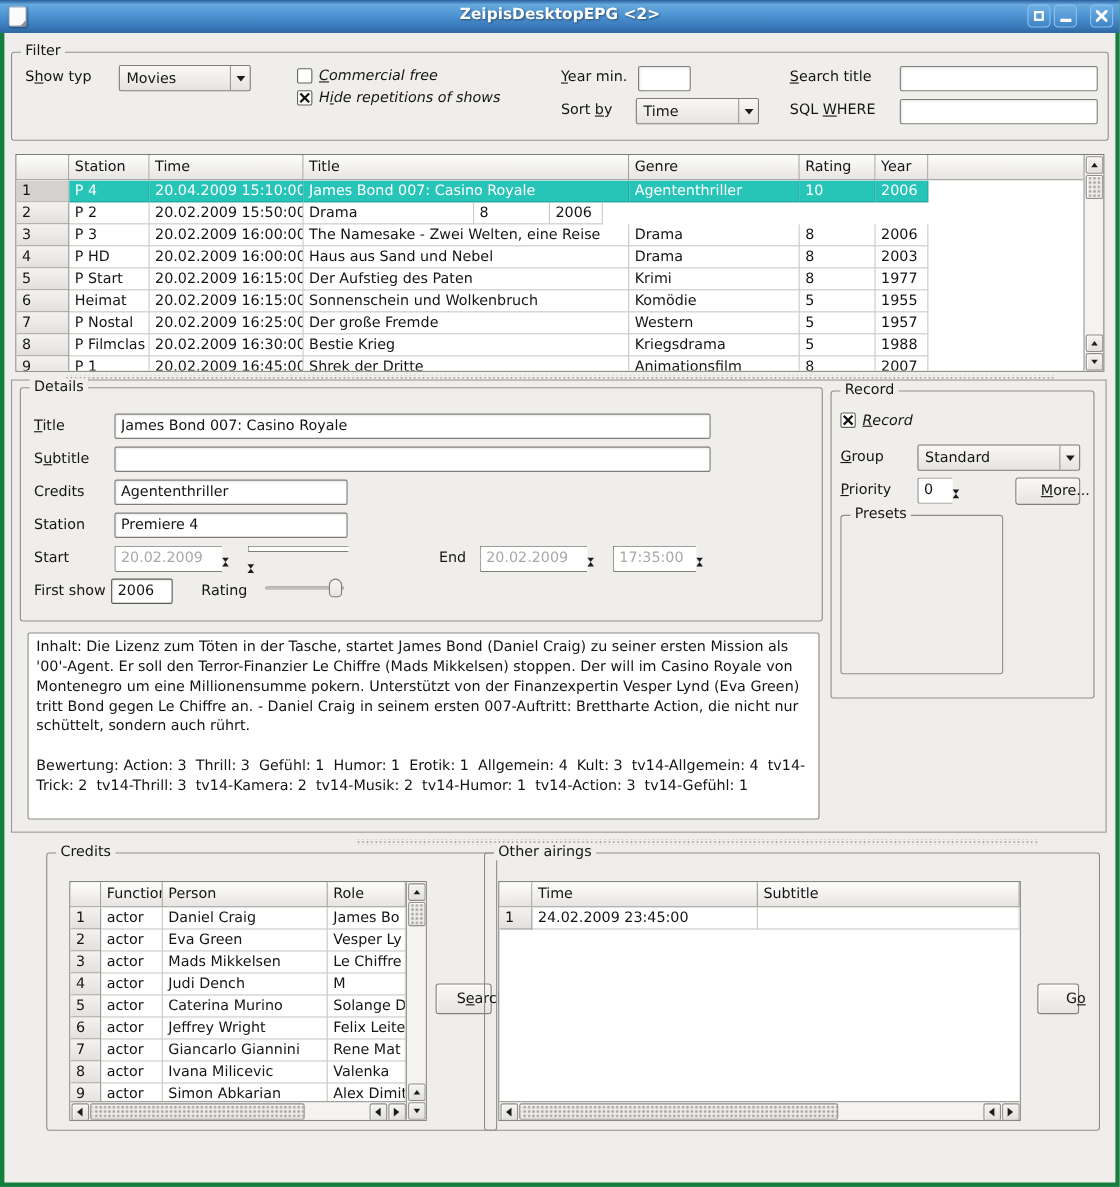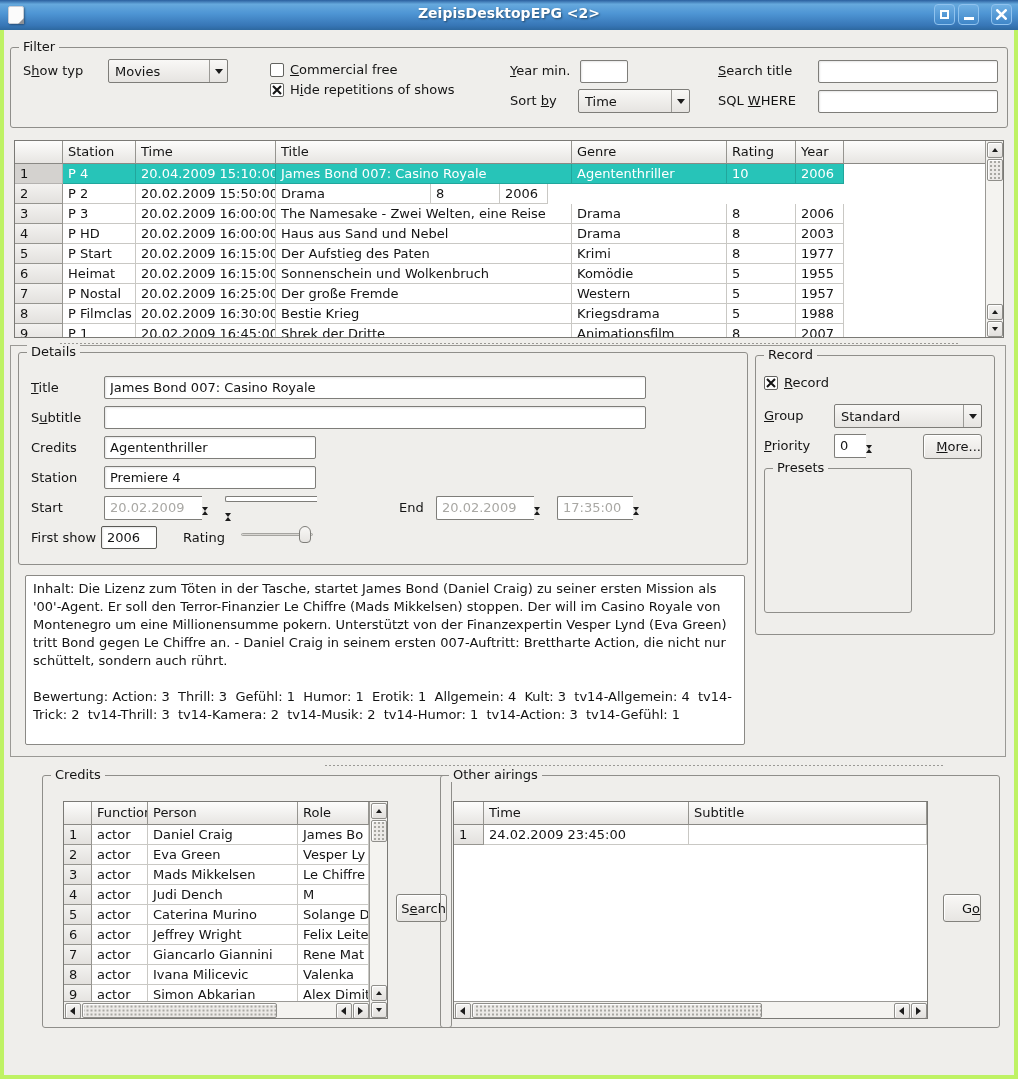"ZeipisDesktopEPG <2>" .app { background: #bef264 -> #15803d }
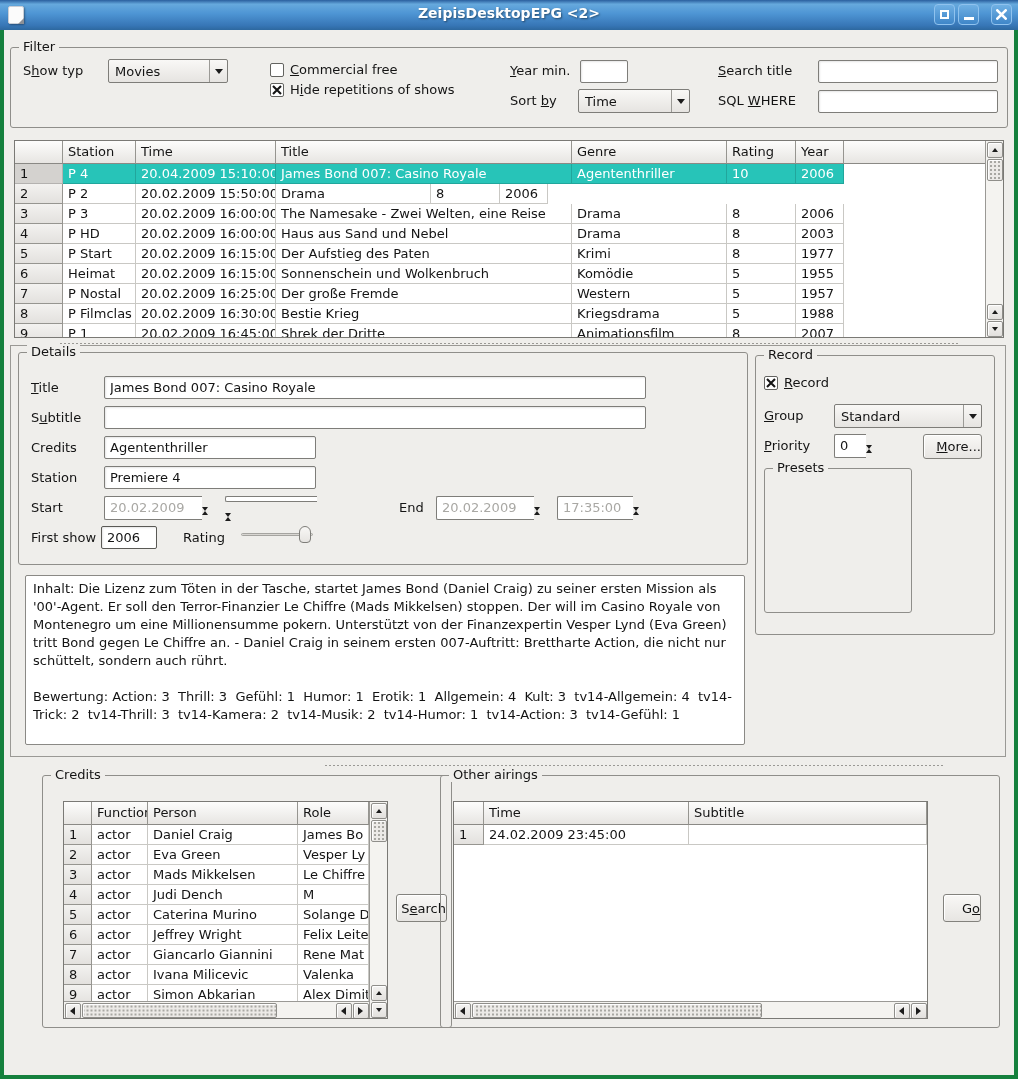"Commercial free" .cb { align-items: center -> none; font-style: none -> italic }
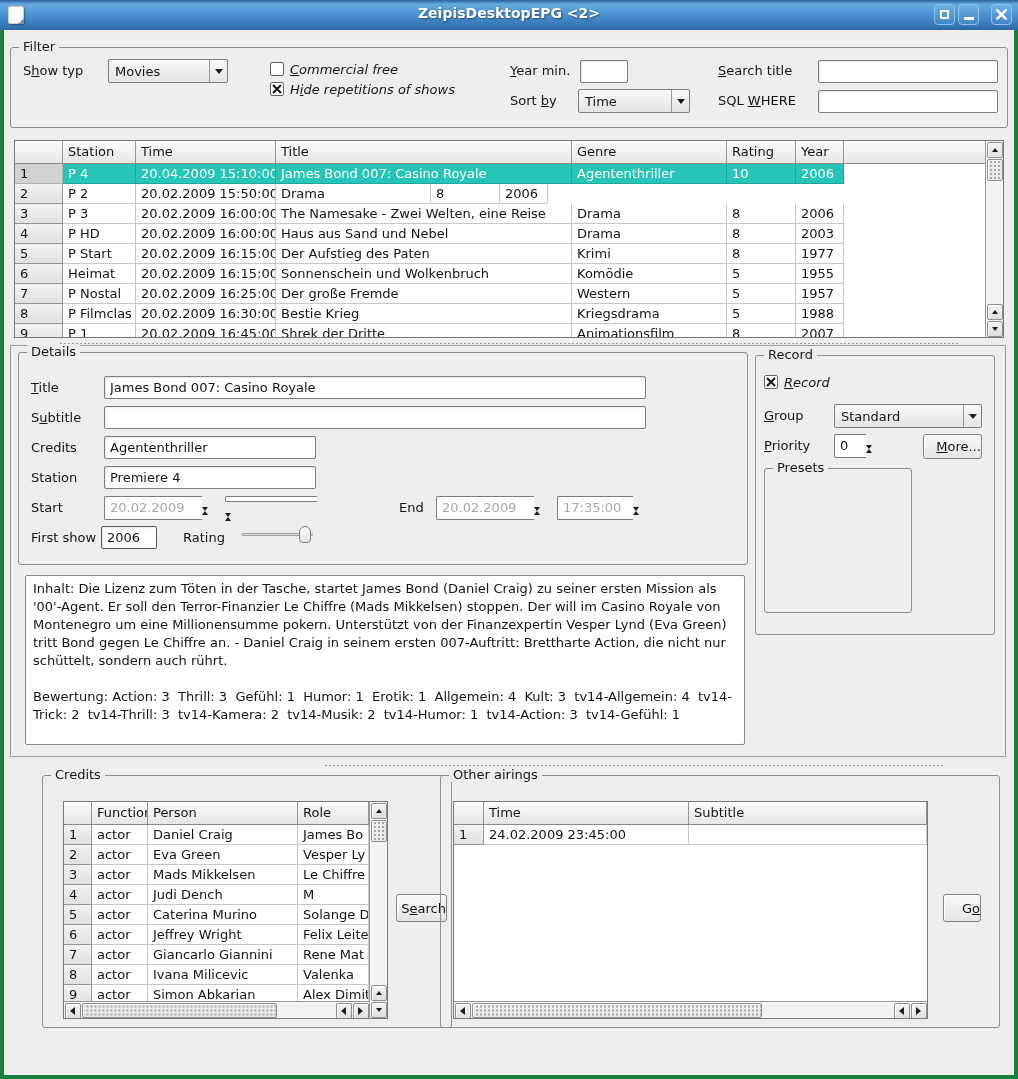"More..." .btn { justify-content: flex-end -> center }
